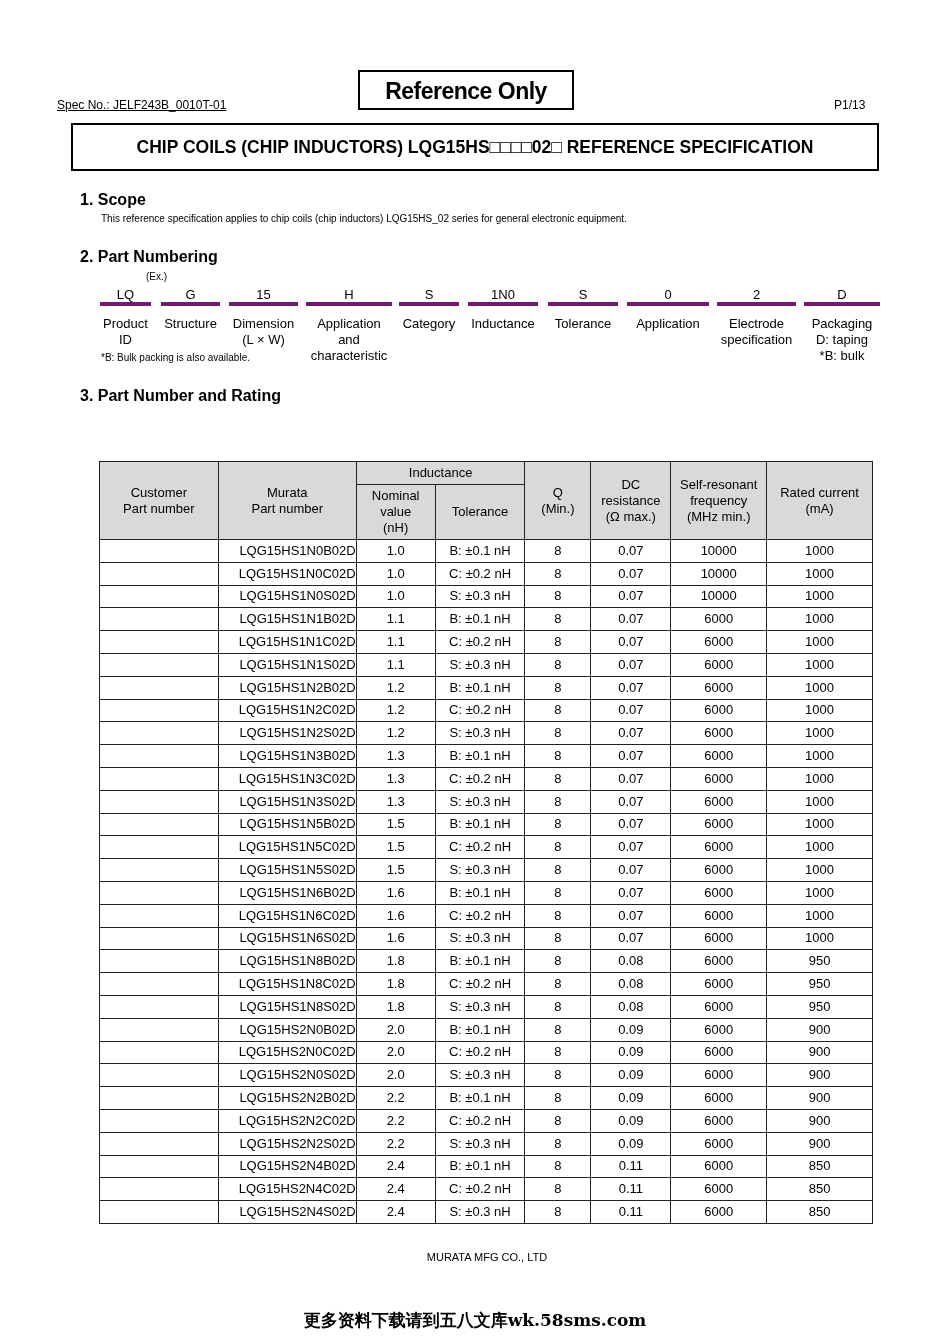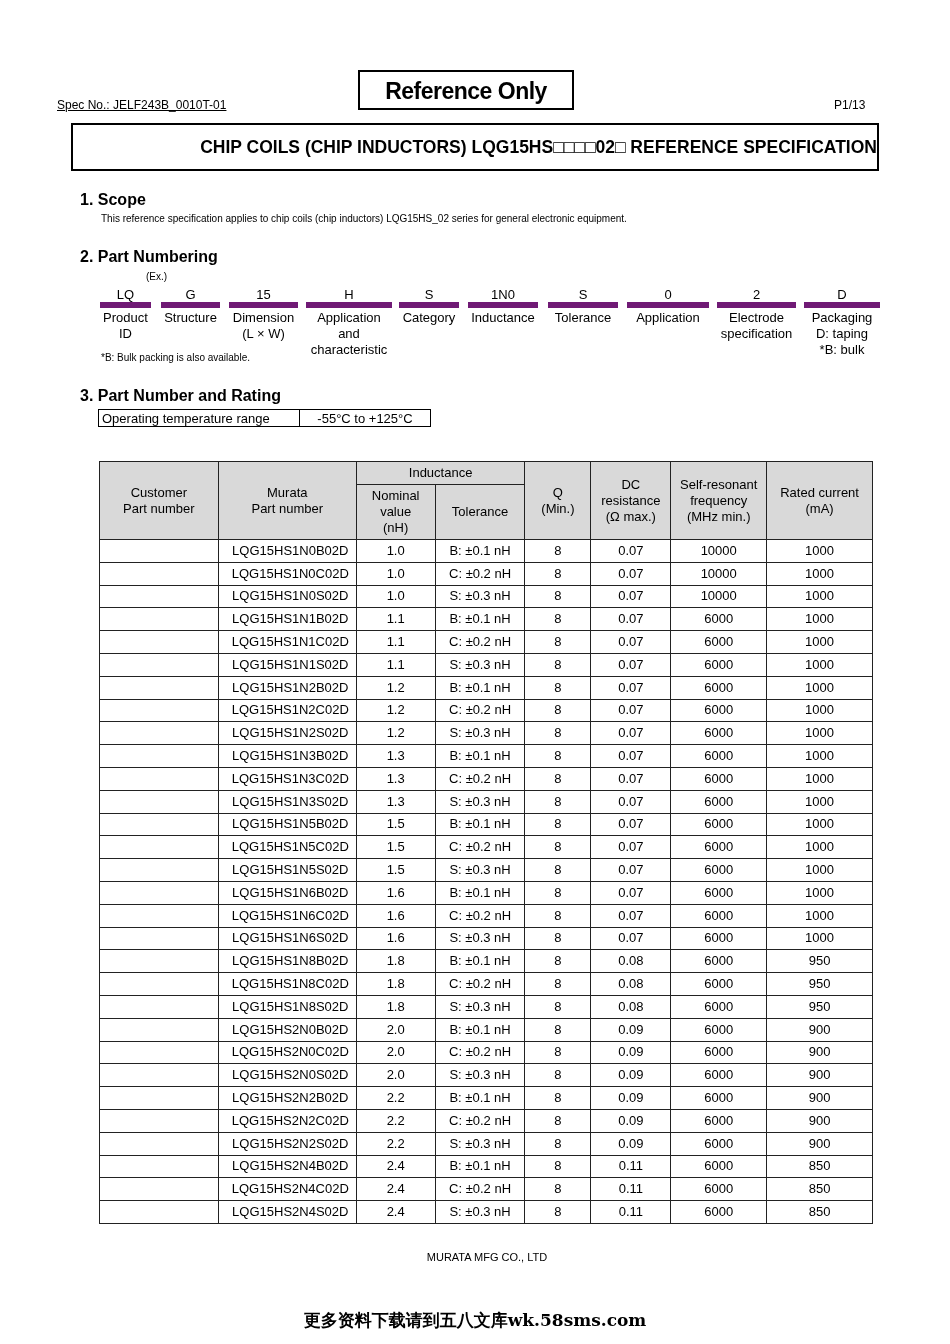"CHIP COILS (CHIP INDUCTORS)" #title-box { text-align: right -> center }
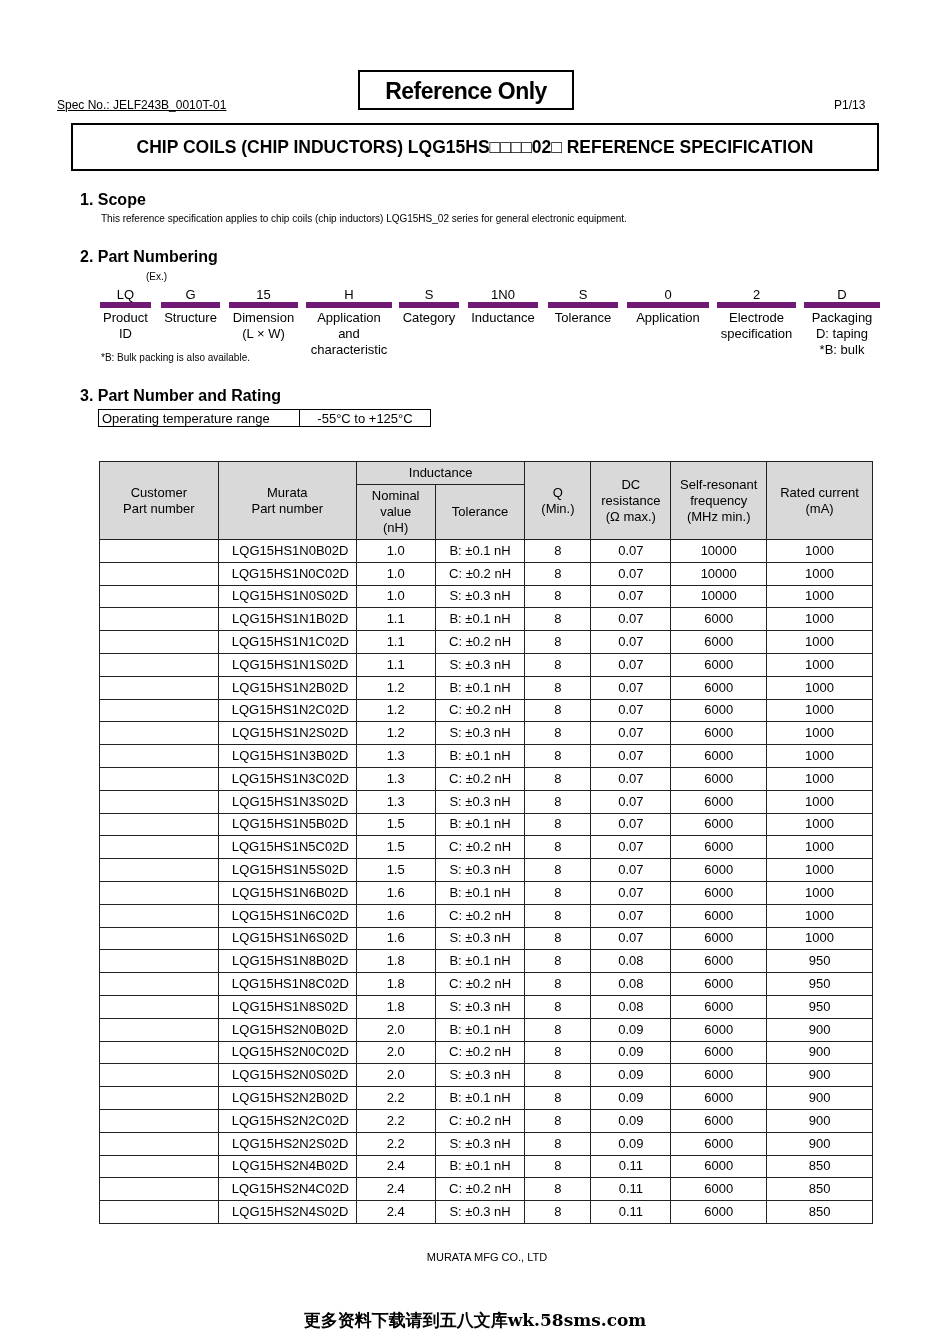"LQ" .pn-code { border-bottom: 6px solid #701a75 -> 4px solid #701a75 }
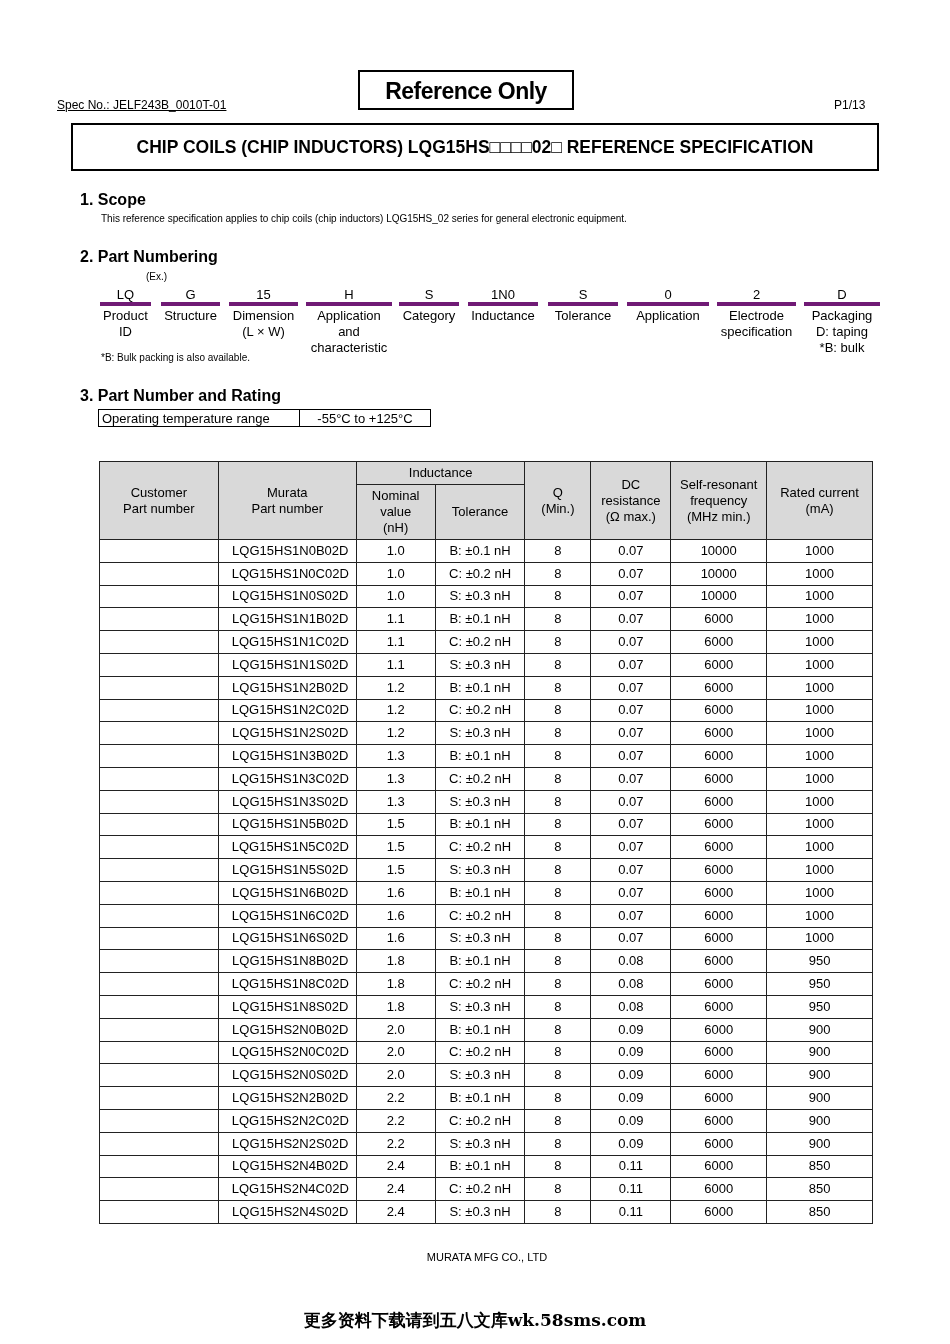"Product" .pn-desc { padding-top: 2px -> 10px }
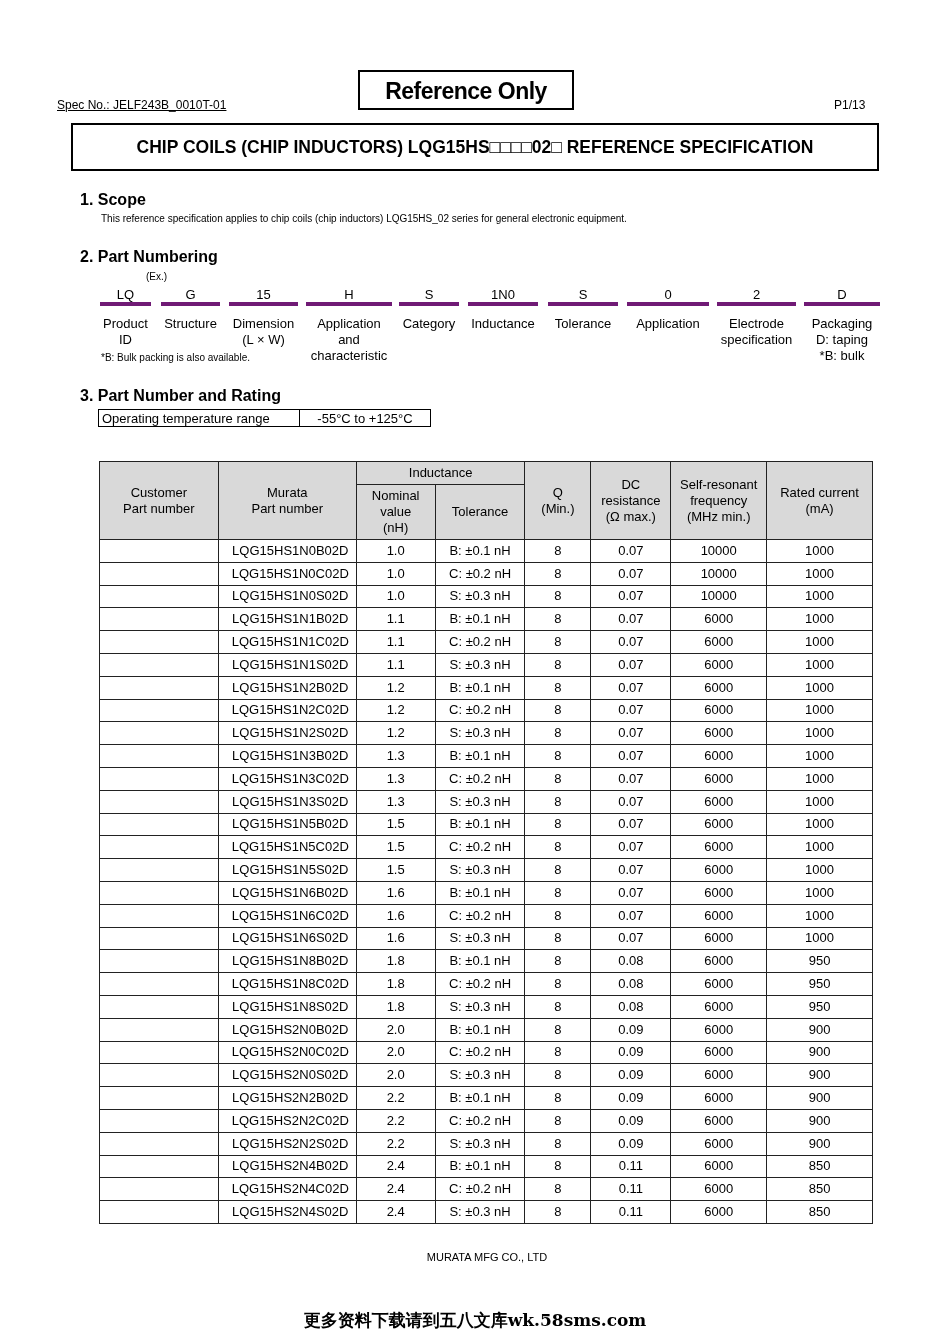"Operating temperature range" tr { html: <tr> <td>Operating temperature range</td> <td>-55°C to +125°C</td> </tr> -> none }
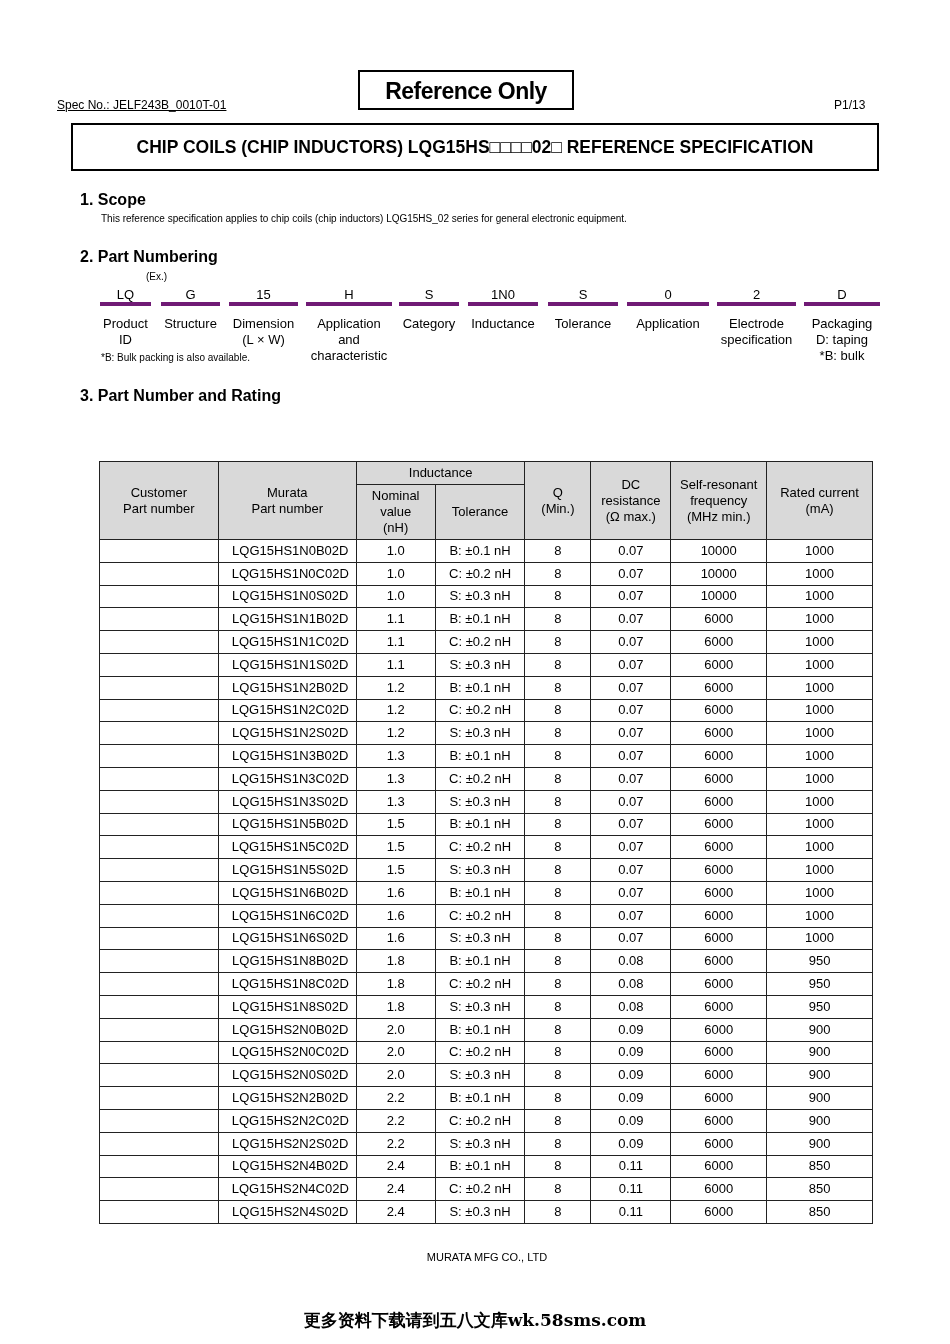"LQG15HS1N0B02D" #rating-table td.pn { text-align: center -> right }
